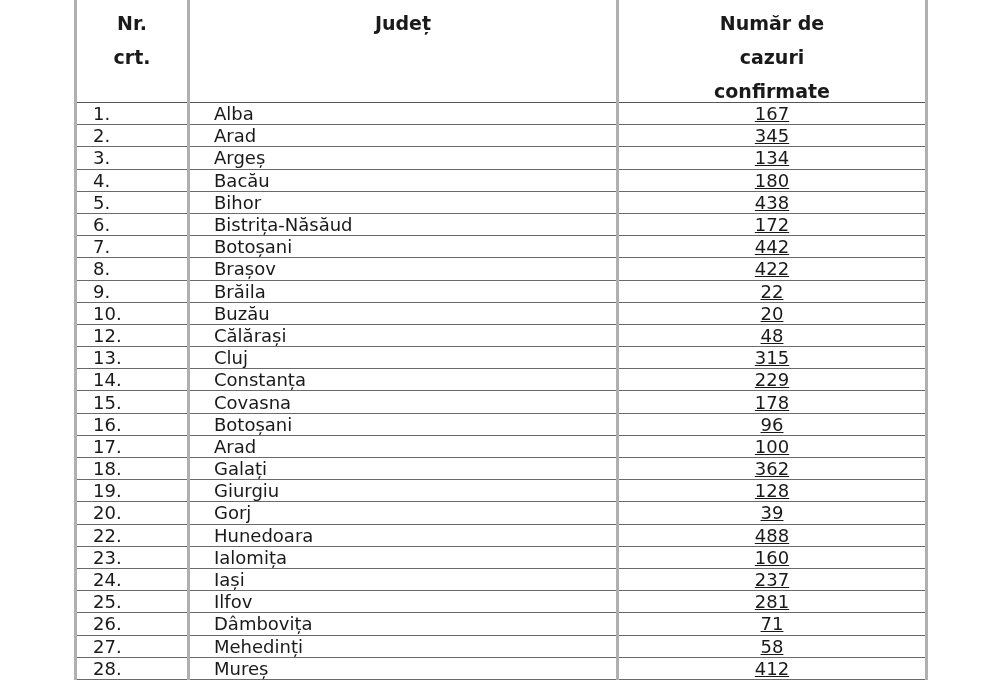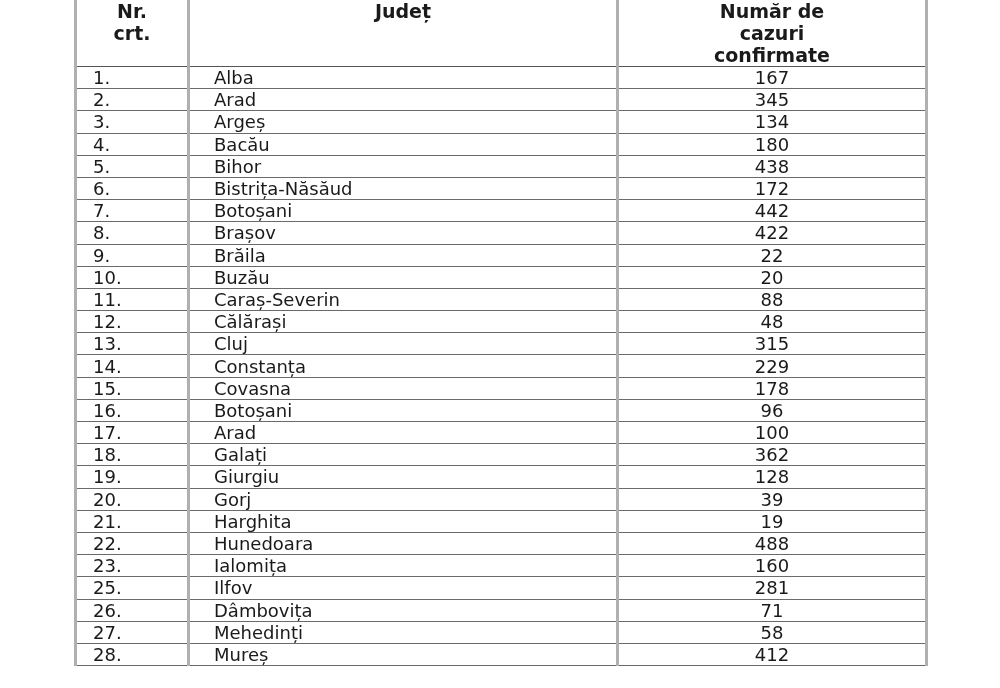"Nr." .hdr-line { margin-top: none -> 12px }
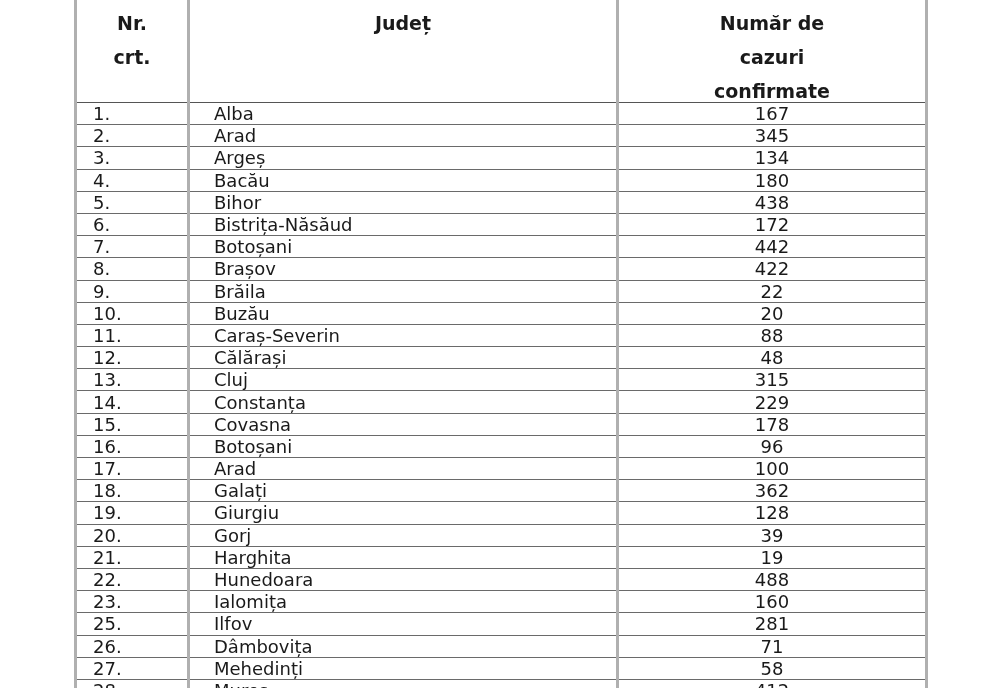"167" .tbl td.val { text-decoration: none -> underline }
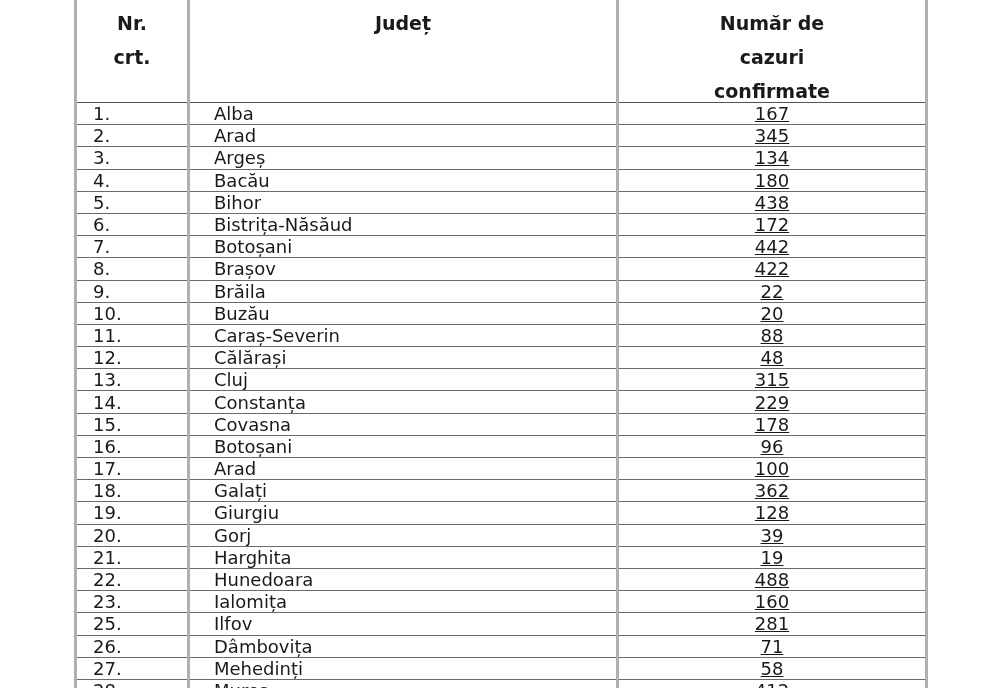"11." tr { html: <tr> <td>11.</td> <td>Caraș-Severin</td> <td>88</td> </tr> -> none }
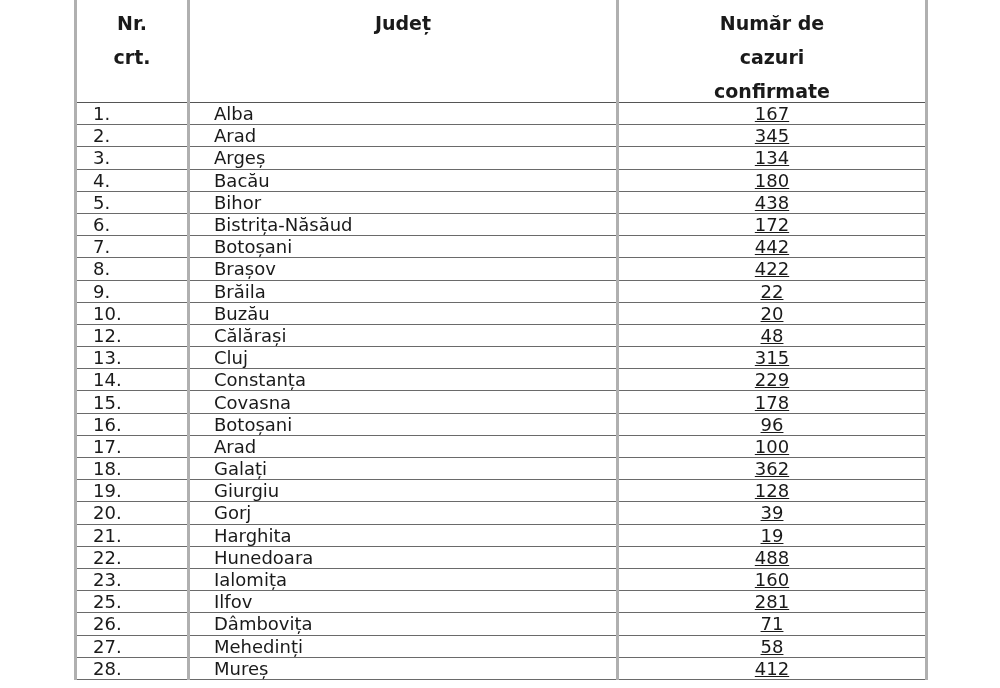"21." tr { html: <tr> <td>21.</td> <td>Harghita</td> <td>19</td> </tr> -> none }
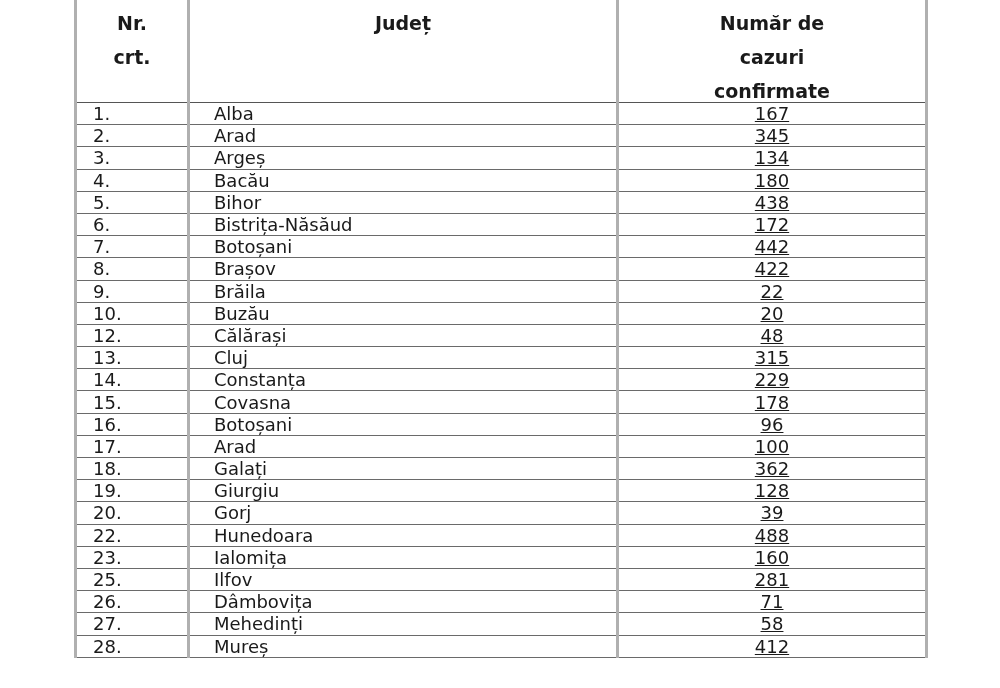"24." tr { html: none -> <tr> <td>24.</td> <td>Iași</td> <td>237</td> </tr> }
